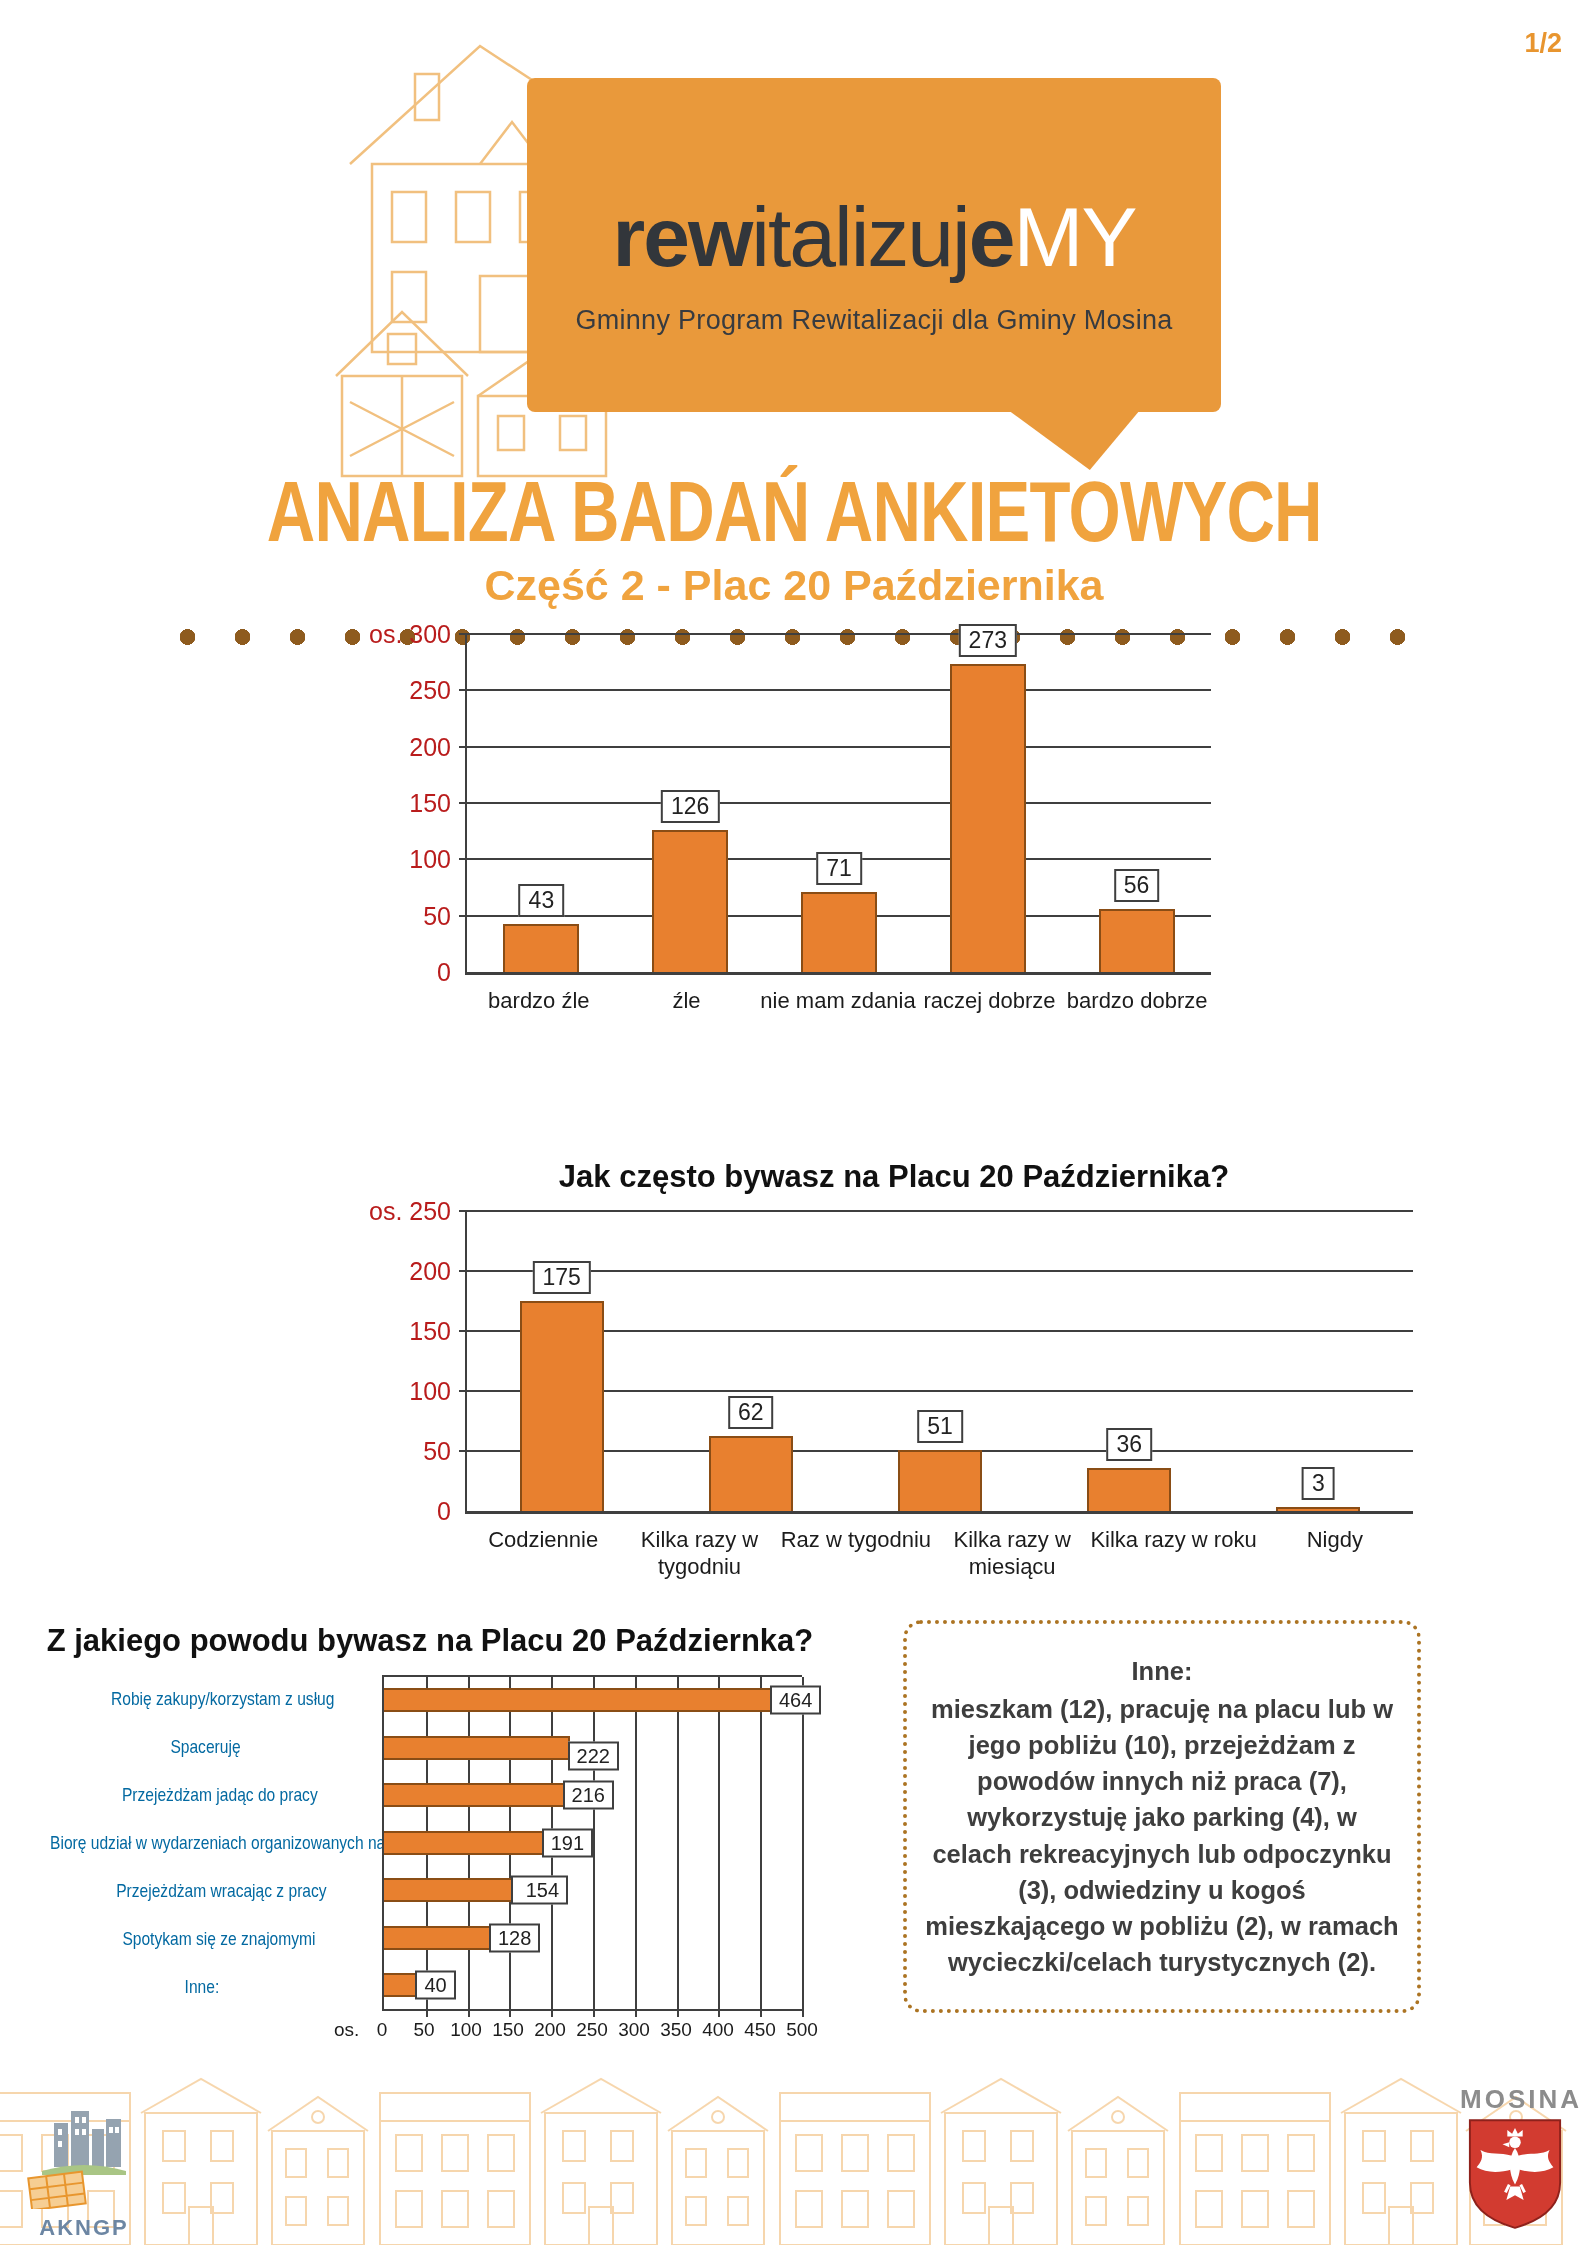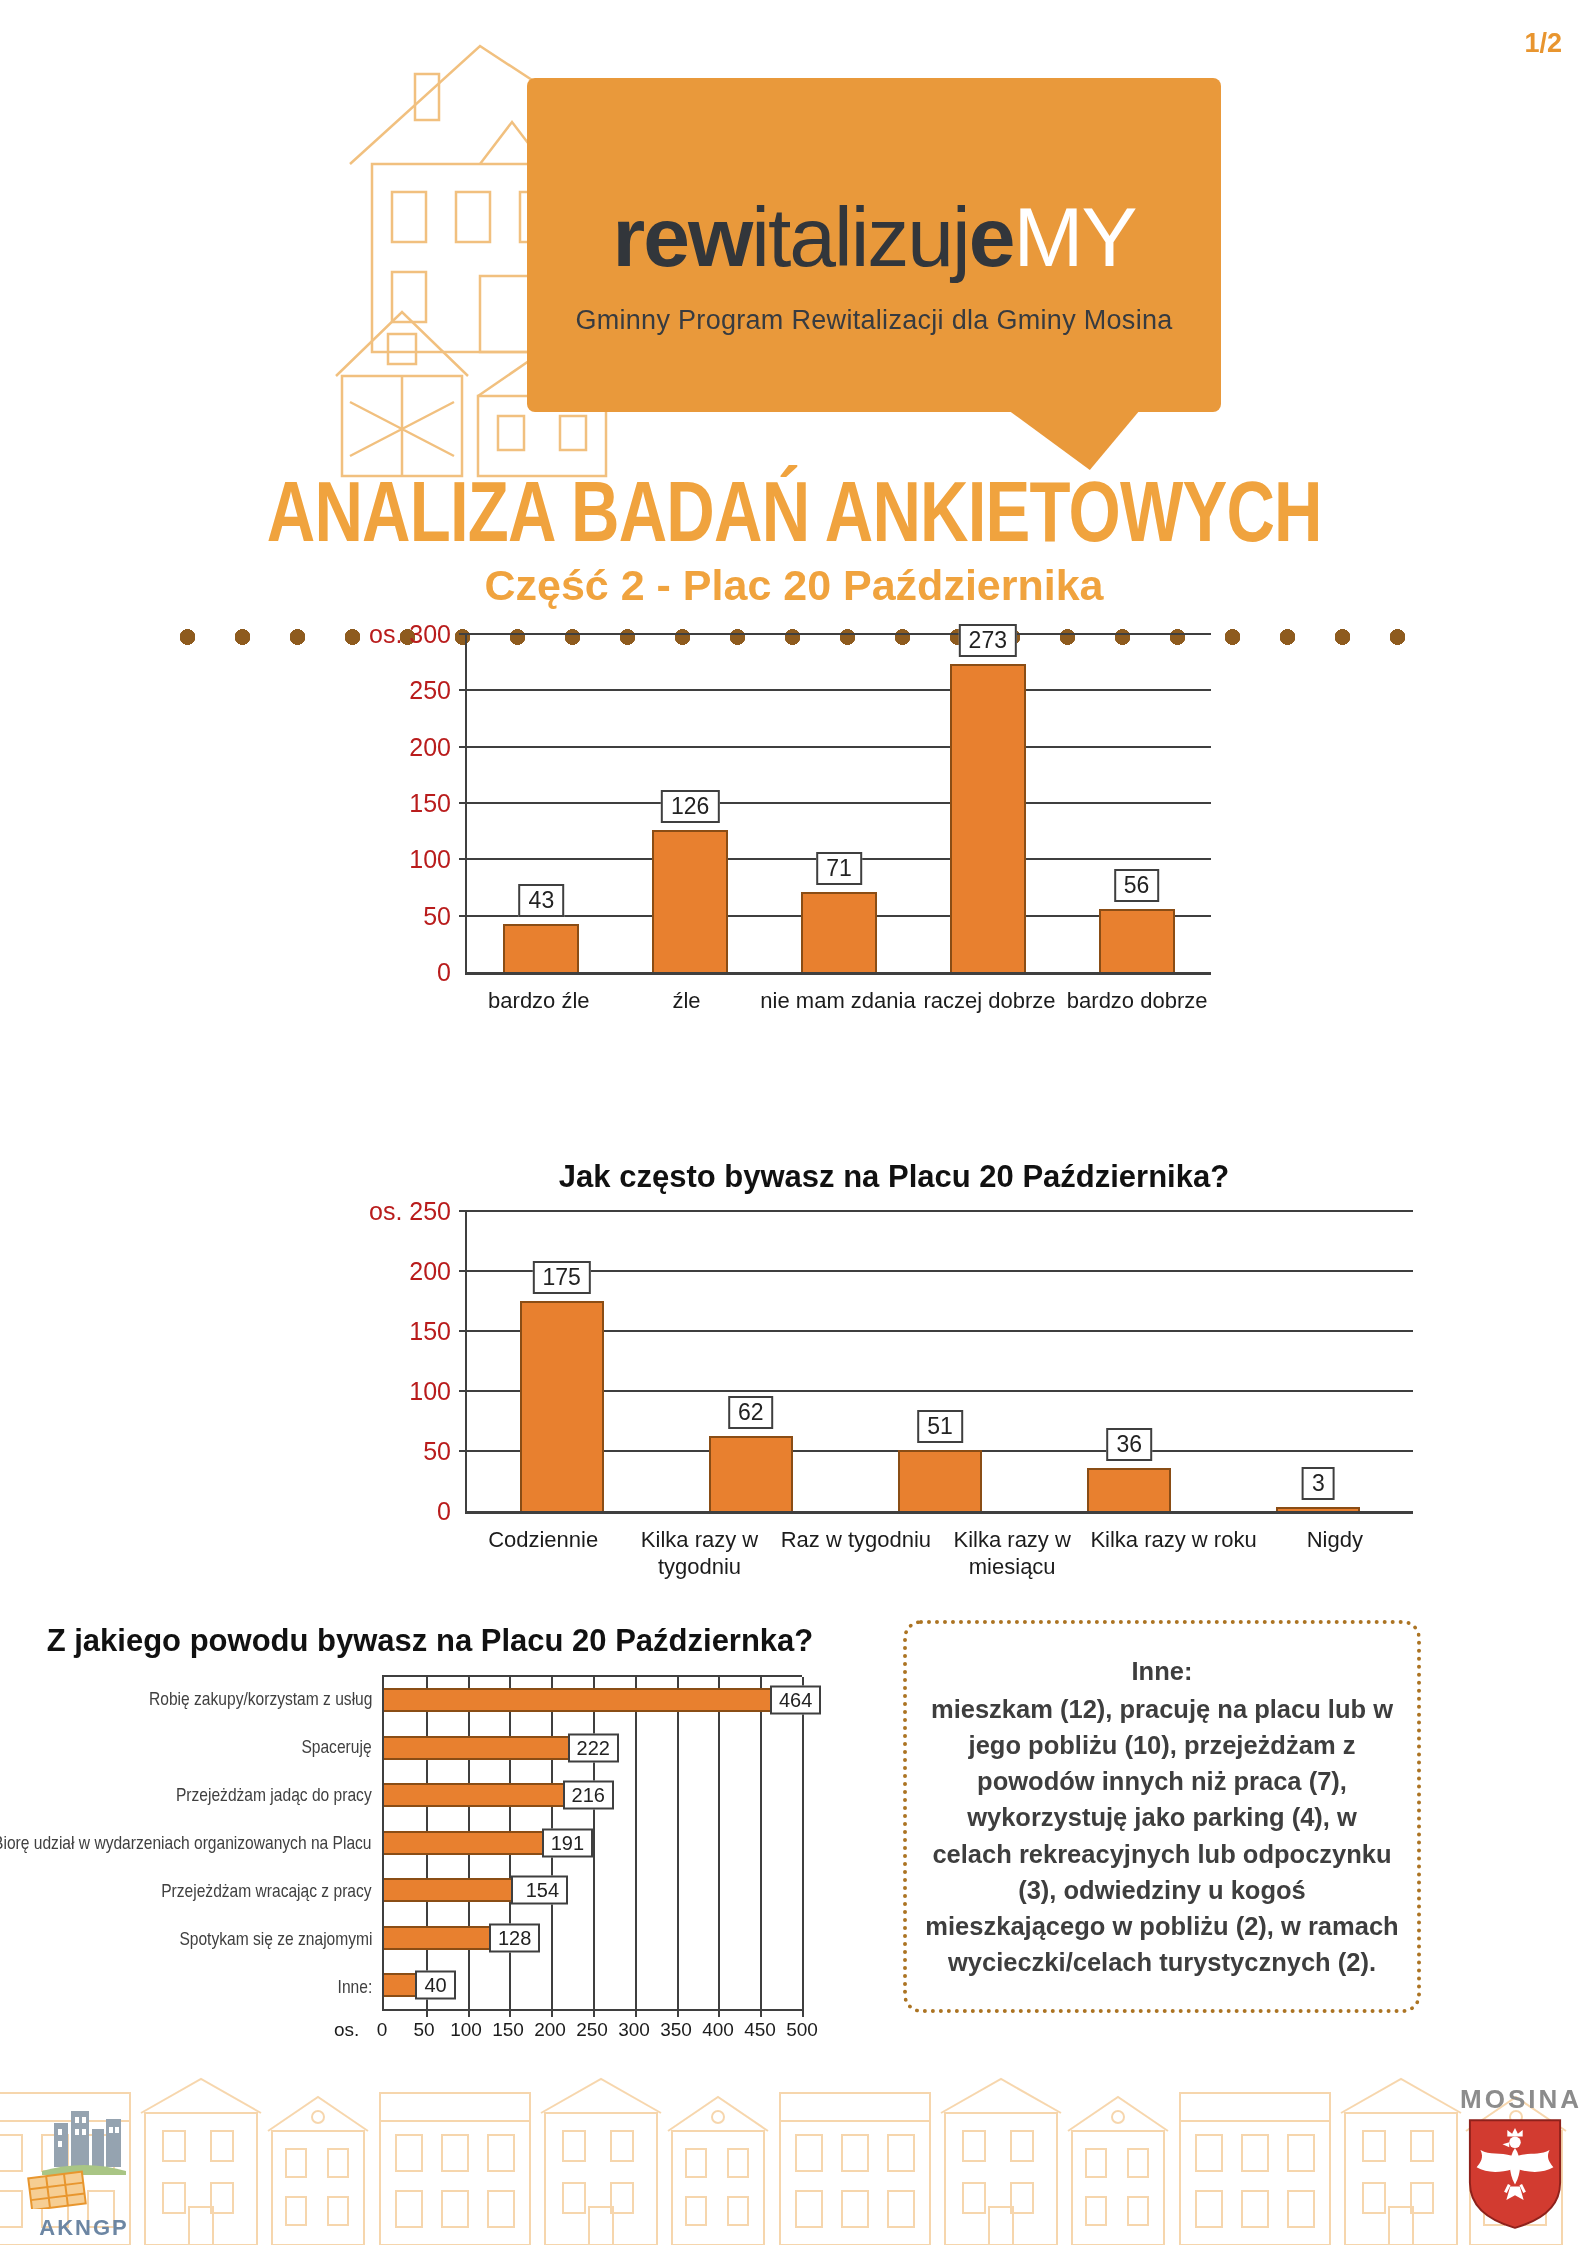"Robię zakupy/korzystam z usług" .hb-label { color: #404040 -> #0369a1; justify-content: flex-end -> center }
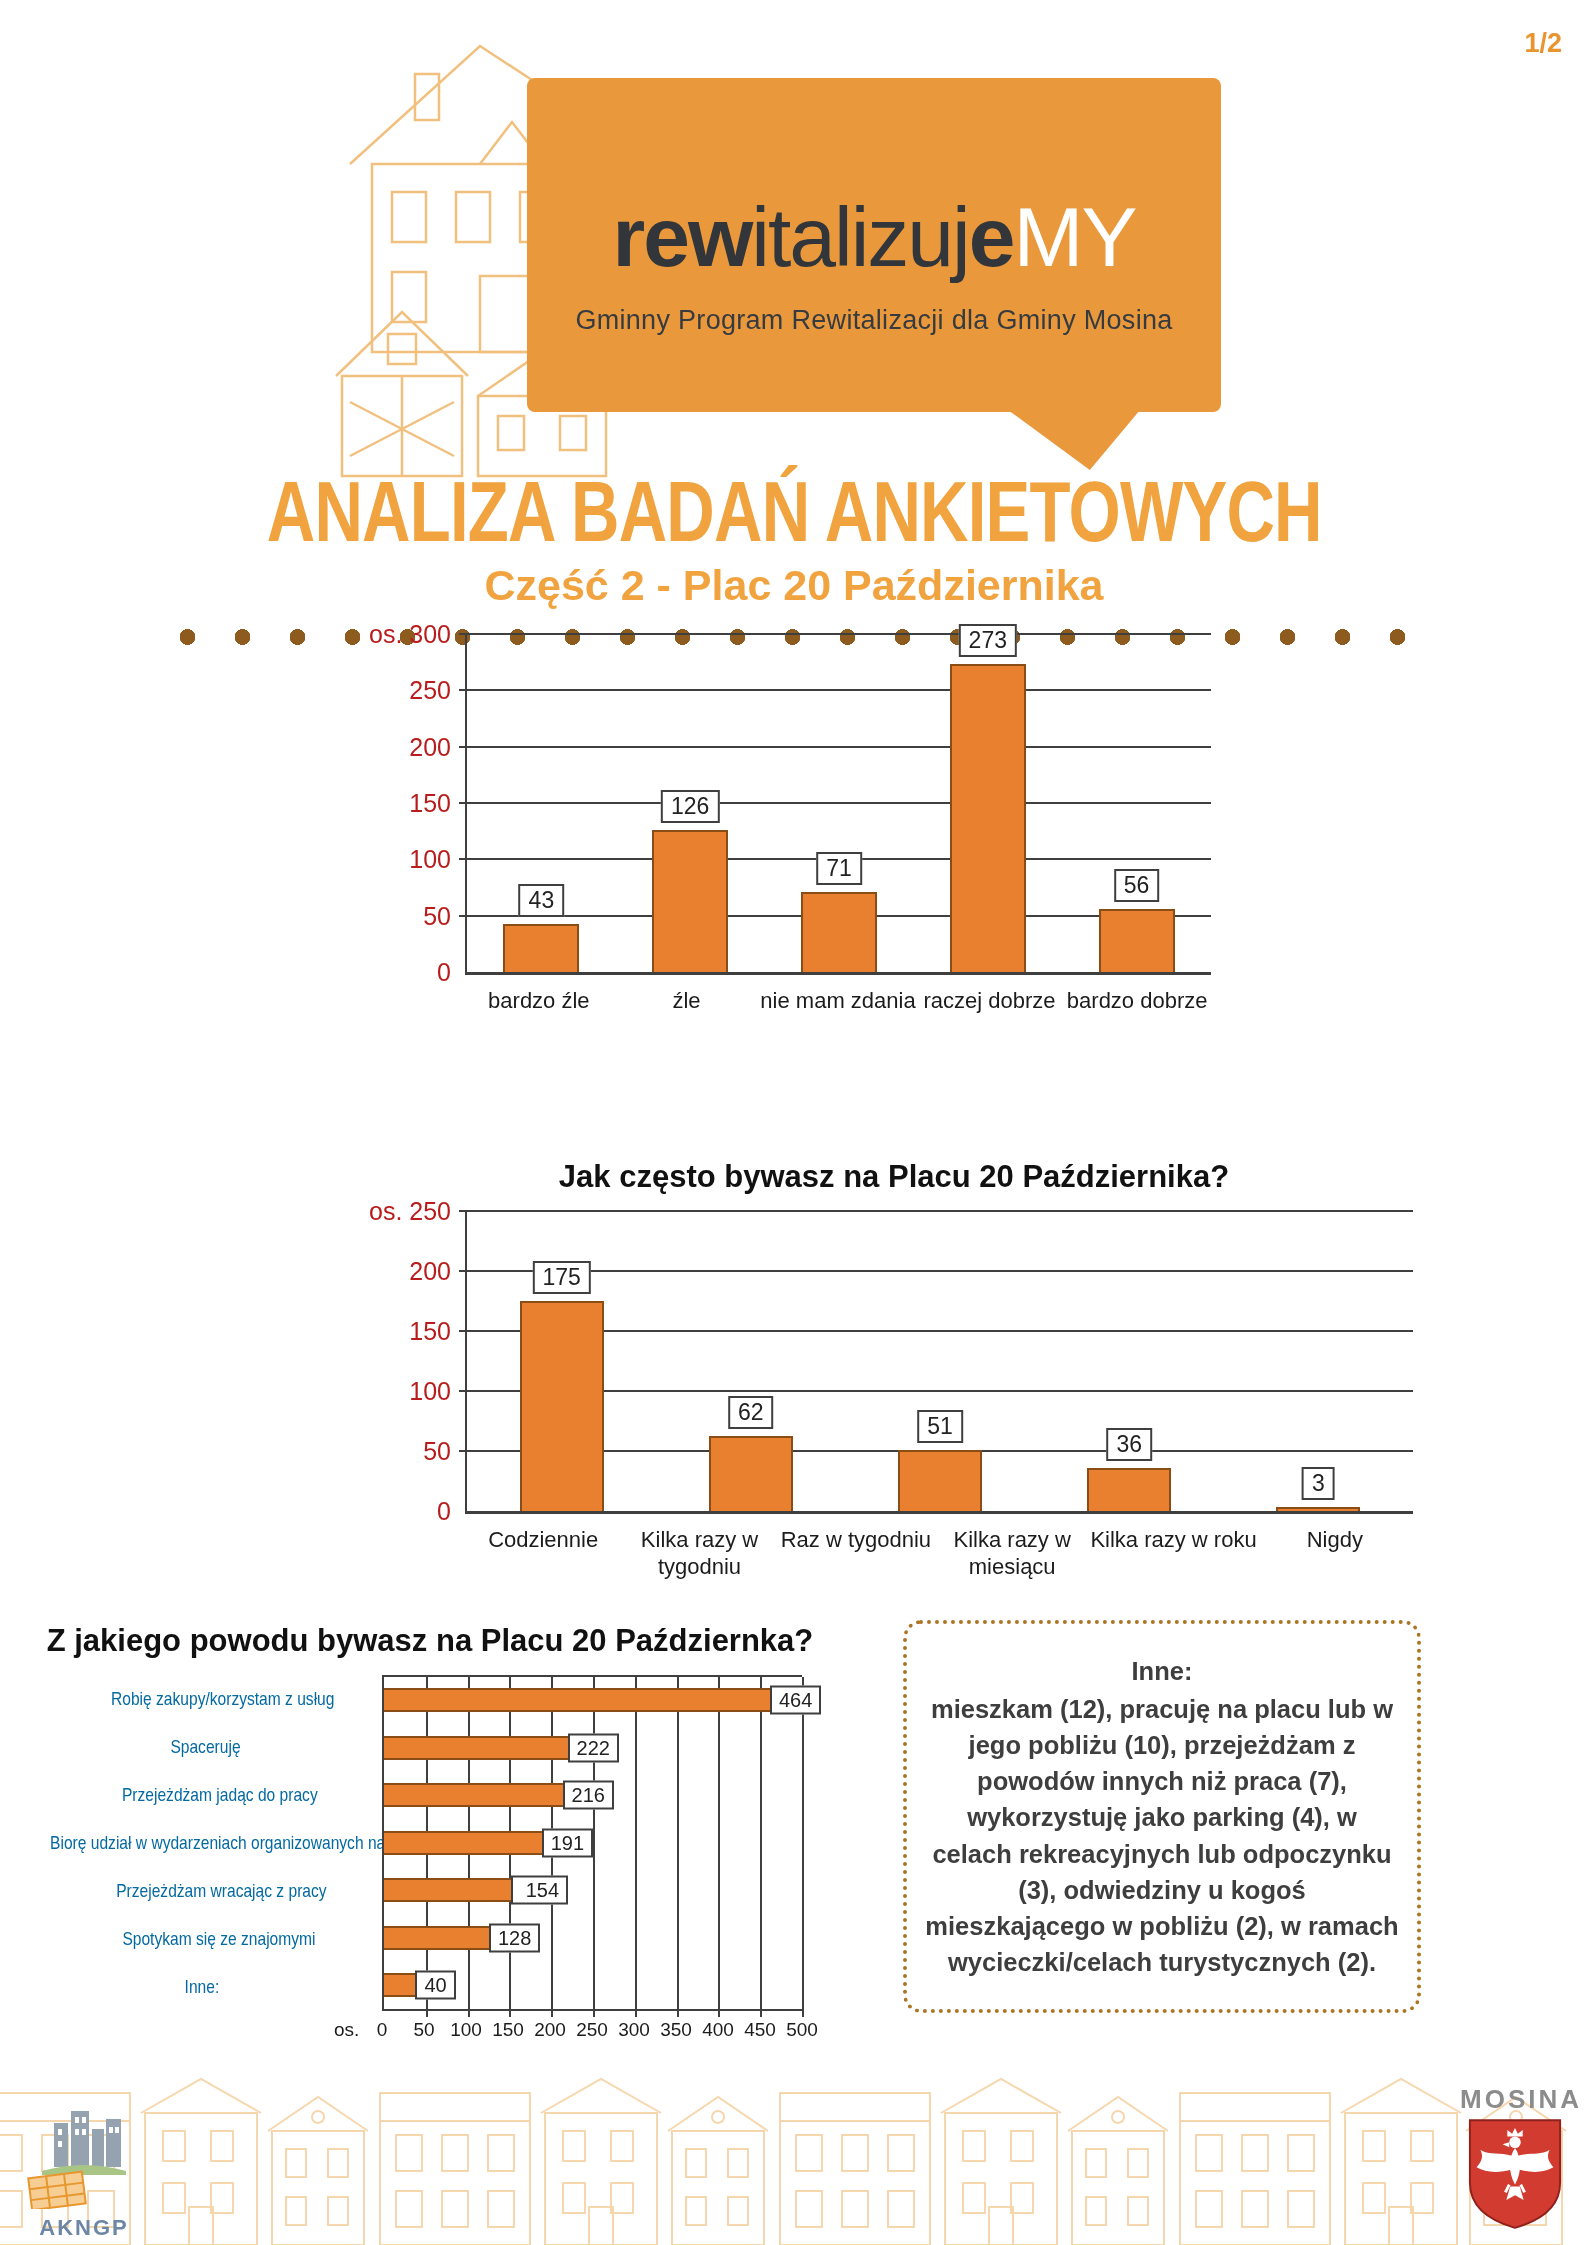"222" div.hb-val { margin-top: none -> 8px }
